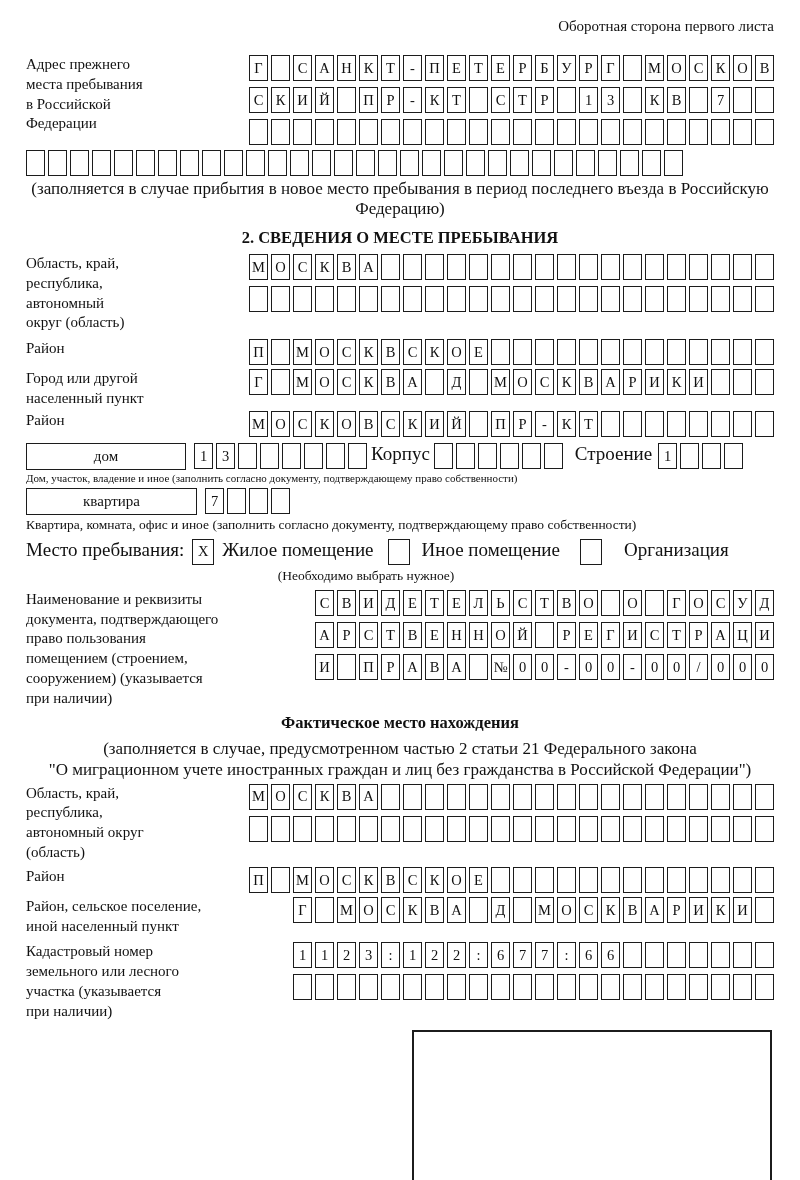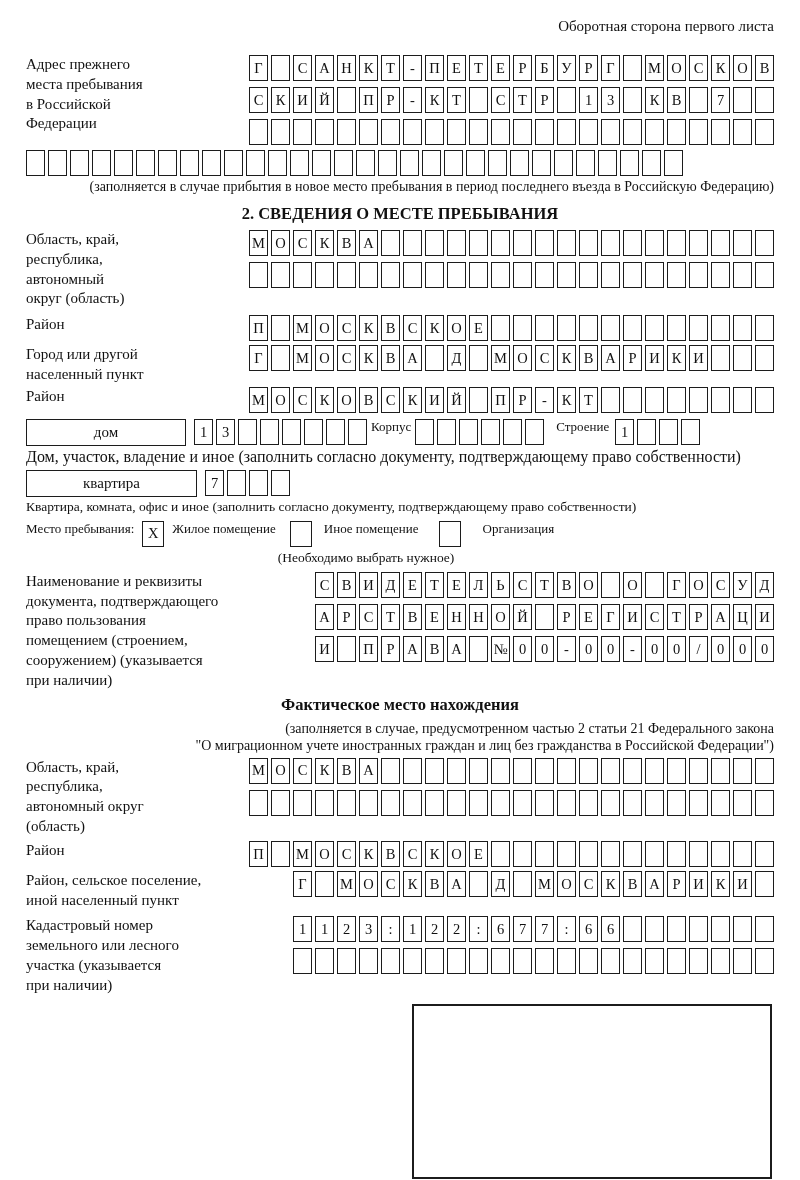"(заполняется в случае прибытия в" .note { font-size: 14px -> 17px; text-align: right -> center }
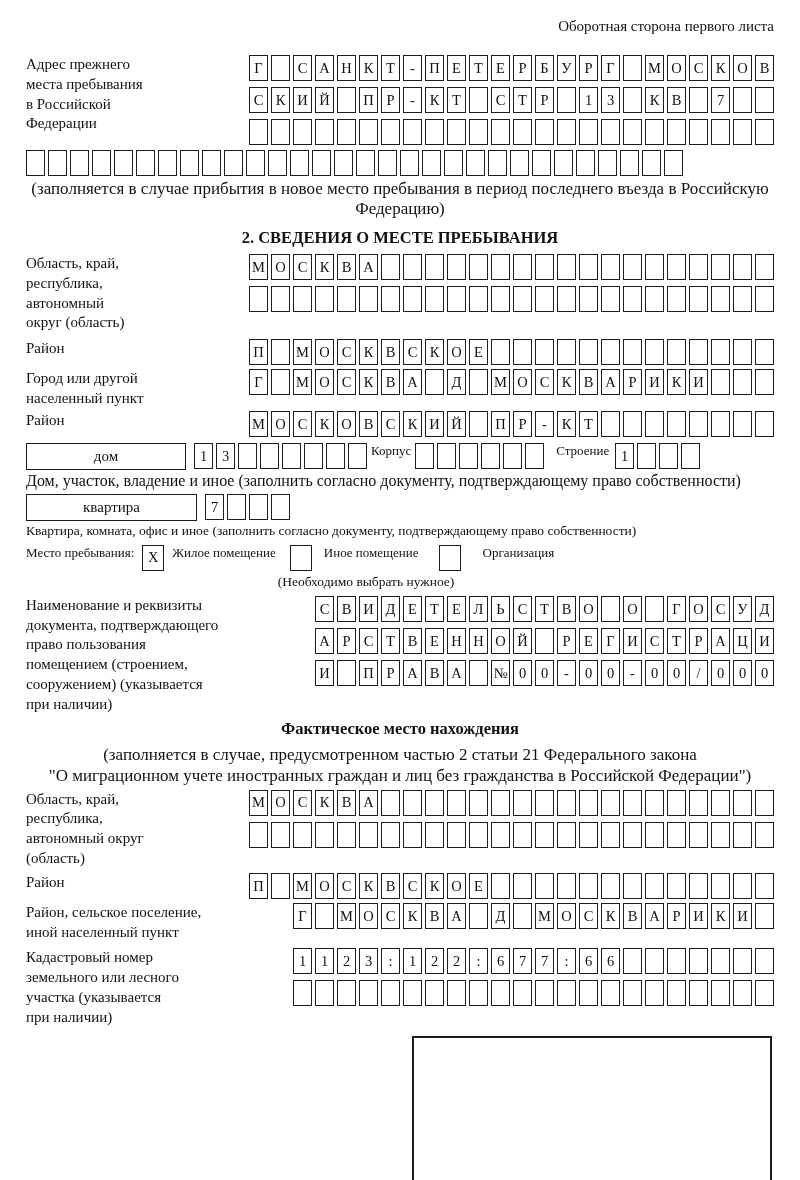"Корпус" .inline-lbl { font-size: 13px -> 19px }
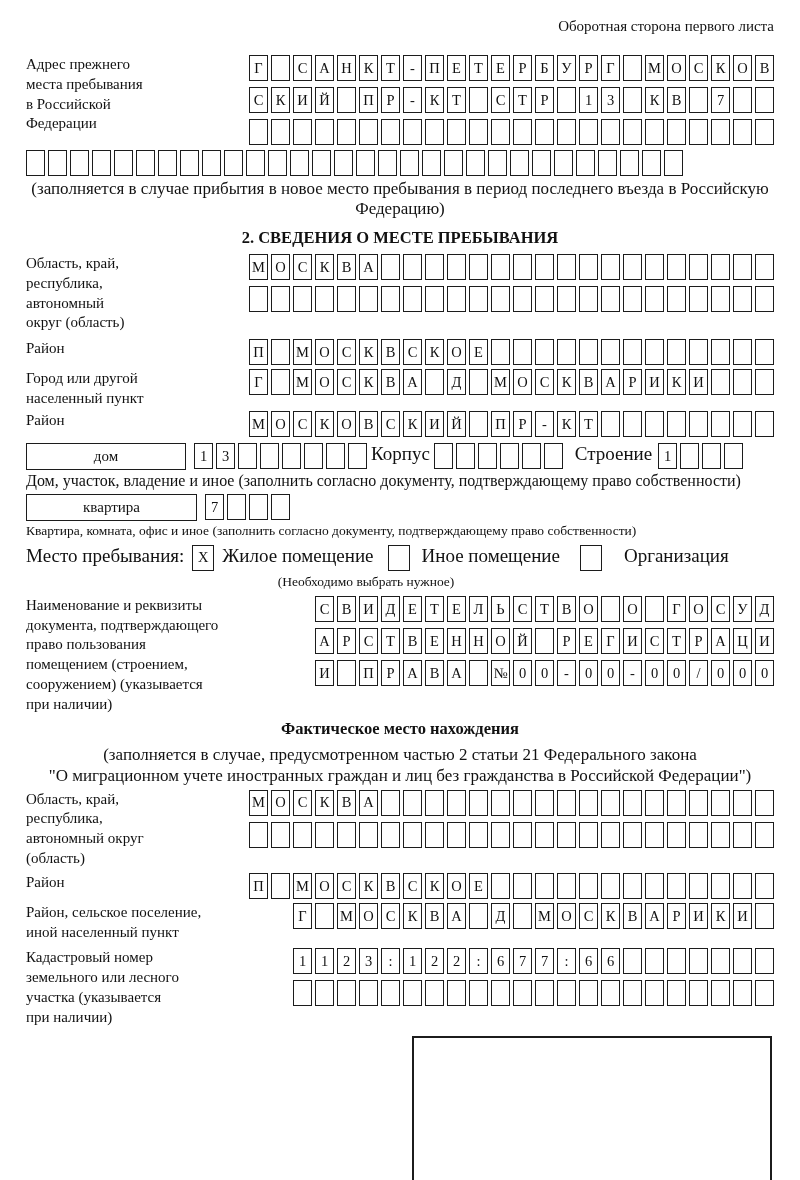"Дом, участок, владение и иное" div.mt2 { font-size: 16px -> 11px }
